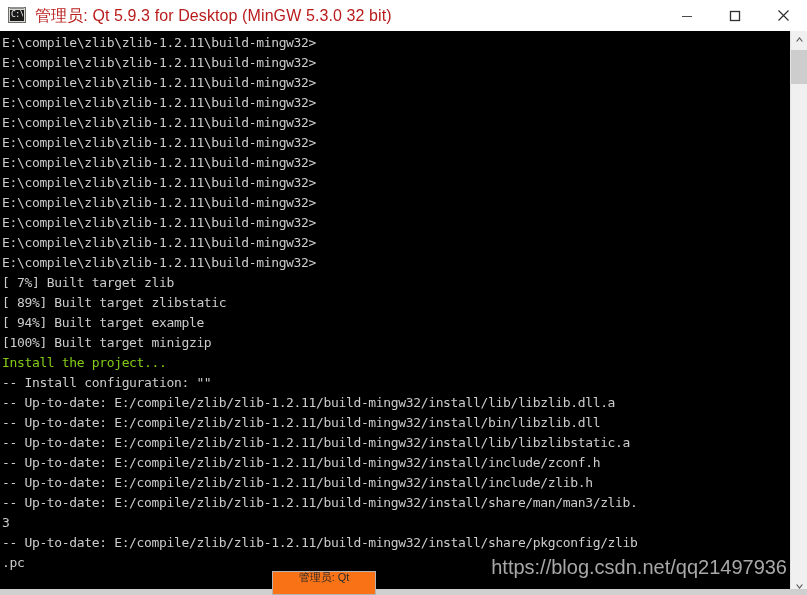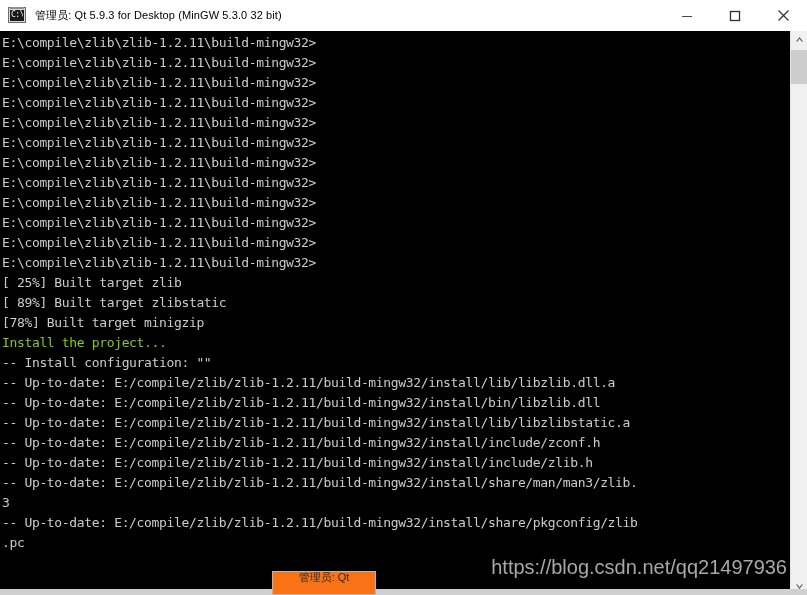"管理员: Qt 5.9.3 for Desktop" .title-text { color: #000000 -> #b91c1c; font-size: 11px -> 16px }
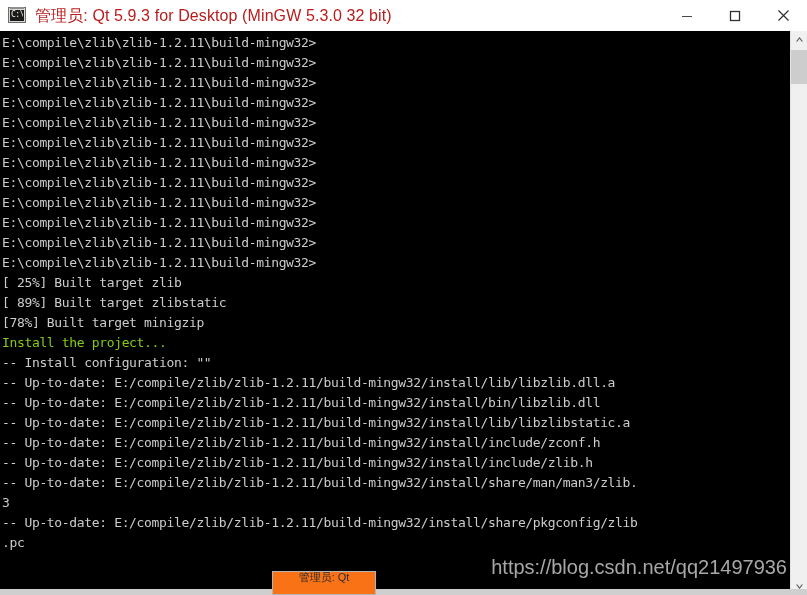"[ 25%] Built target zlib" div.line { text: 25% -> 7% }
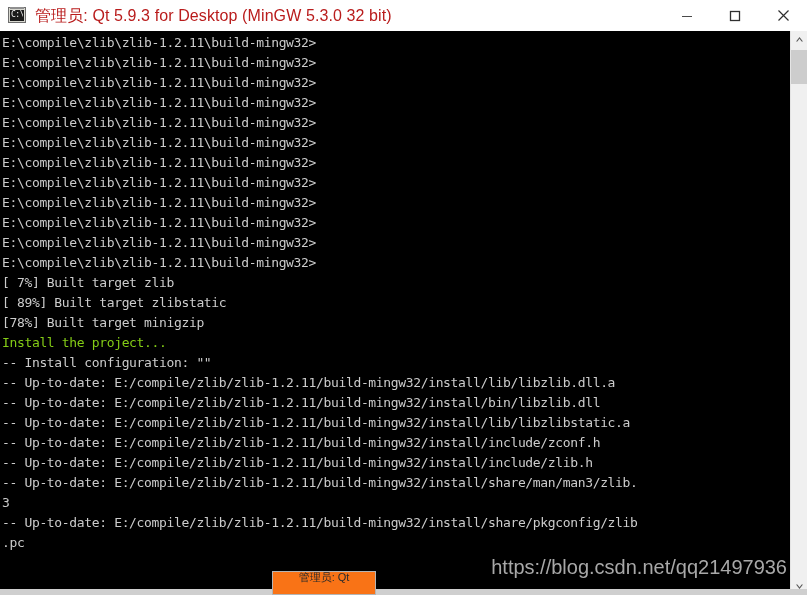"[ 94%] Built target example" div.line { html: none -> <div>[ 94%] Built target example</div> }
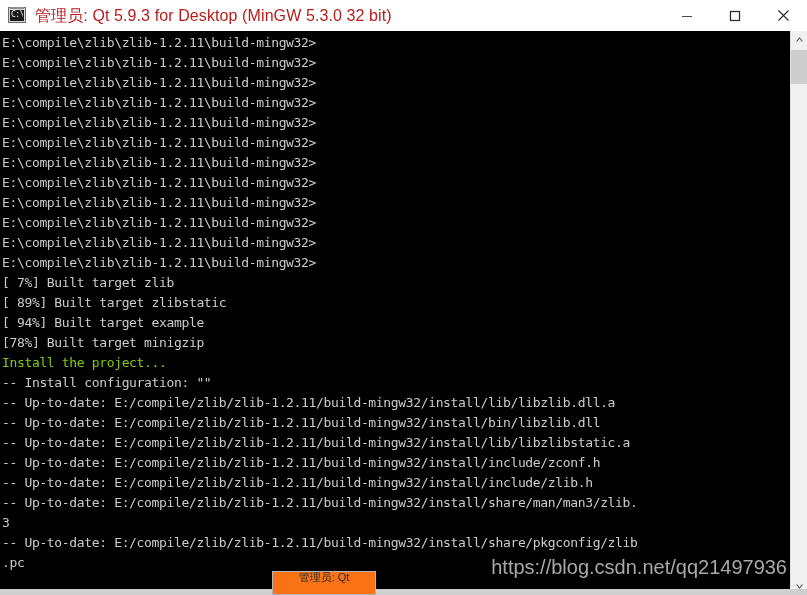"[78%] Built target minigzip" div.line { text: 78% -> 100% }
